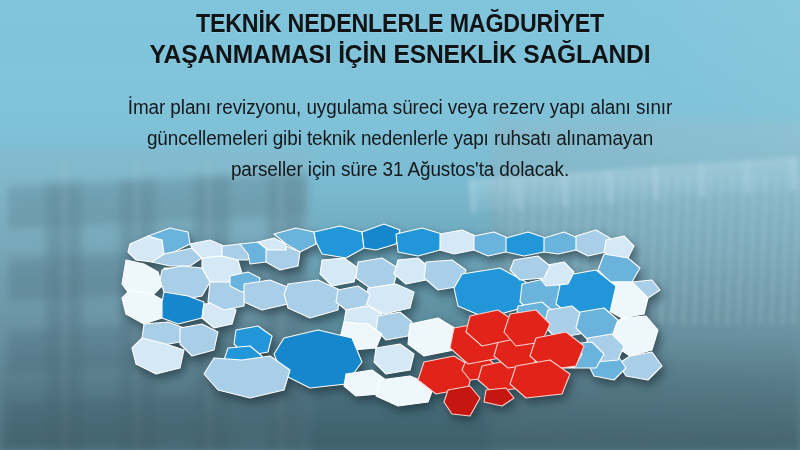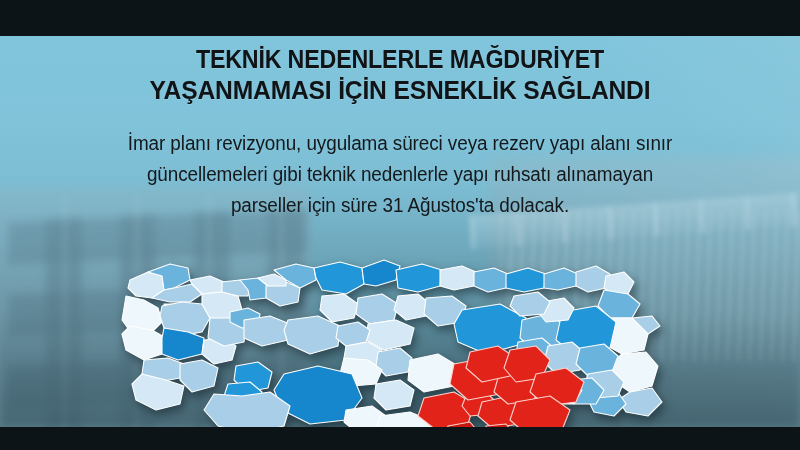"TEKNİK NEDENLERLE MAĞDURİYET" #stage { height: 391px -> 450px; margin-top: 36px -> none }
